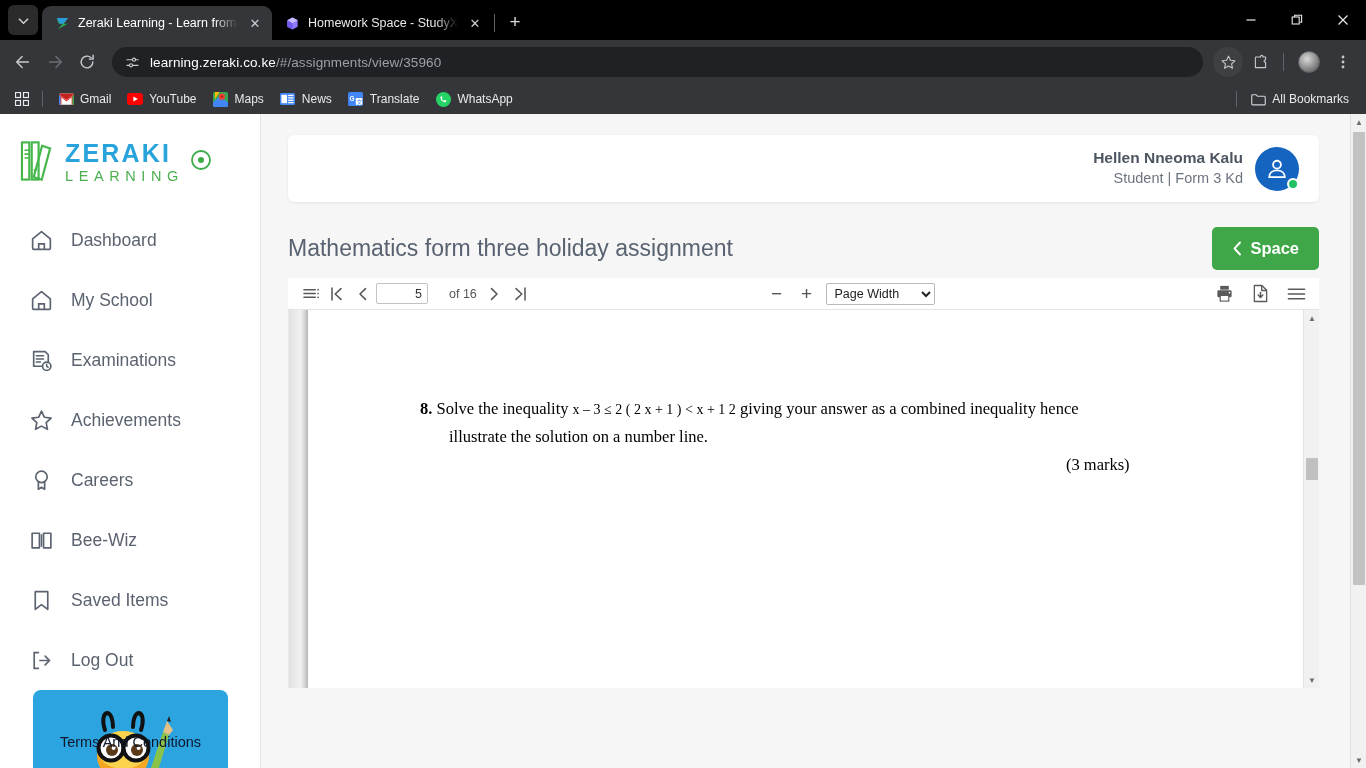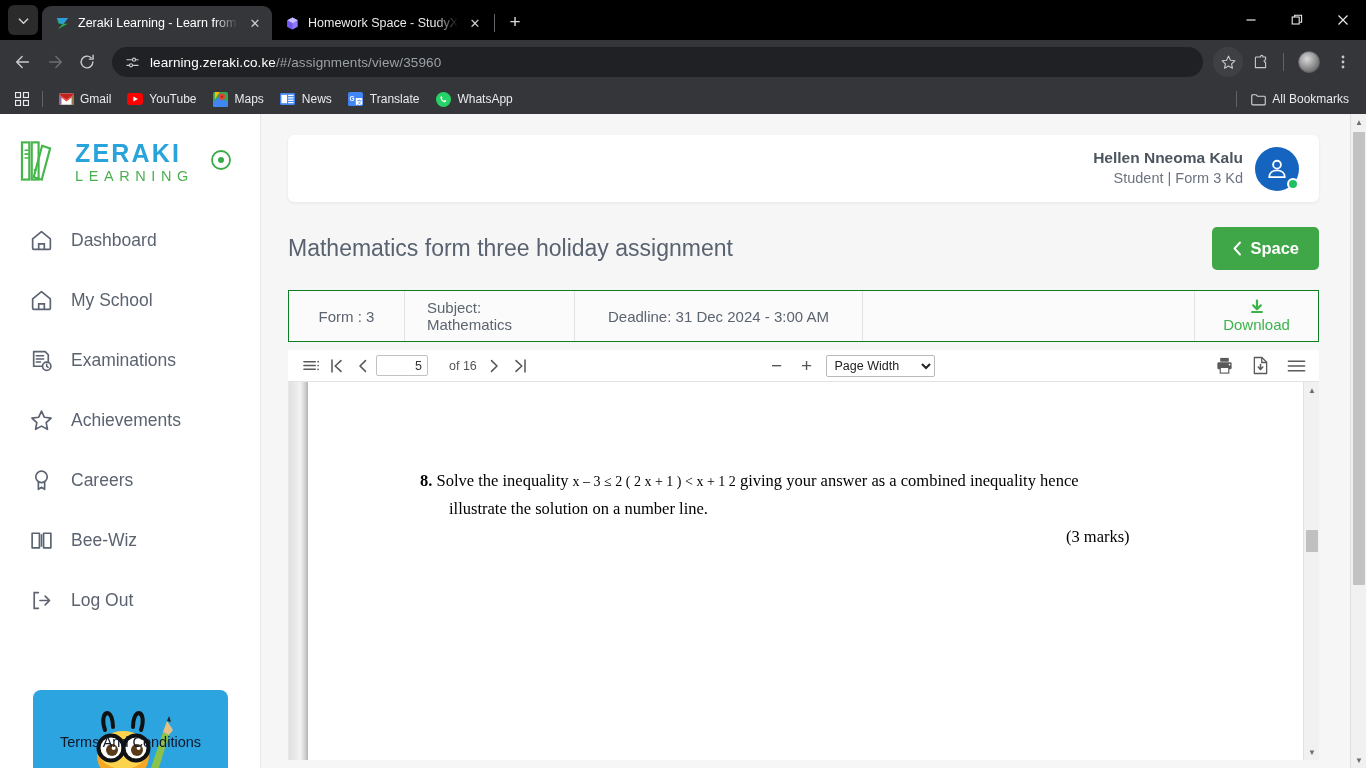"ZERAKI" .logo-row { gap: 10px -> 0 }
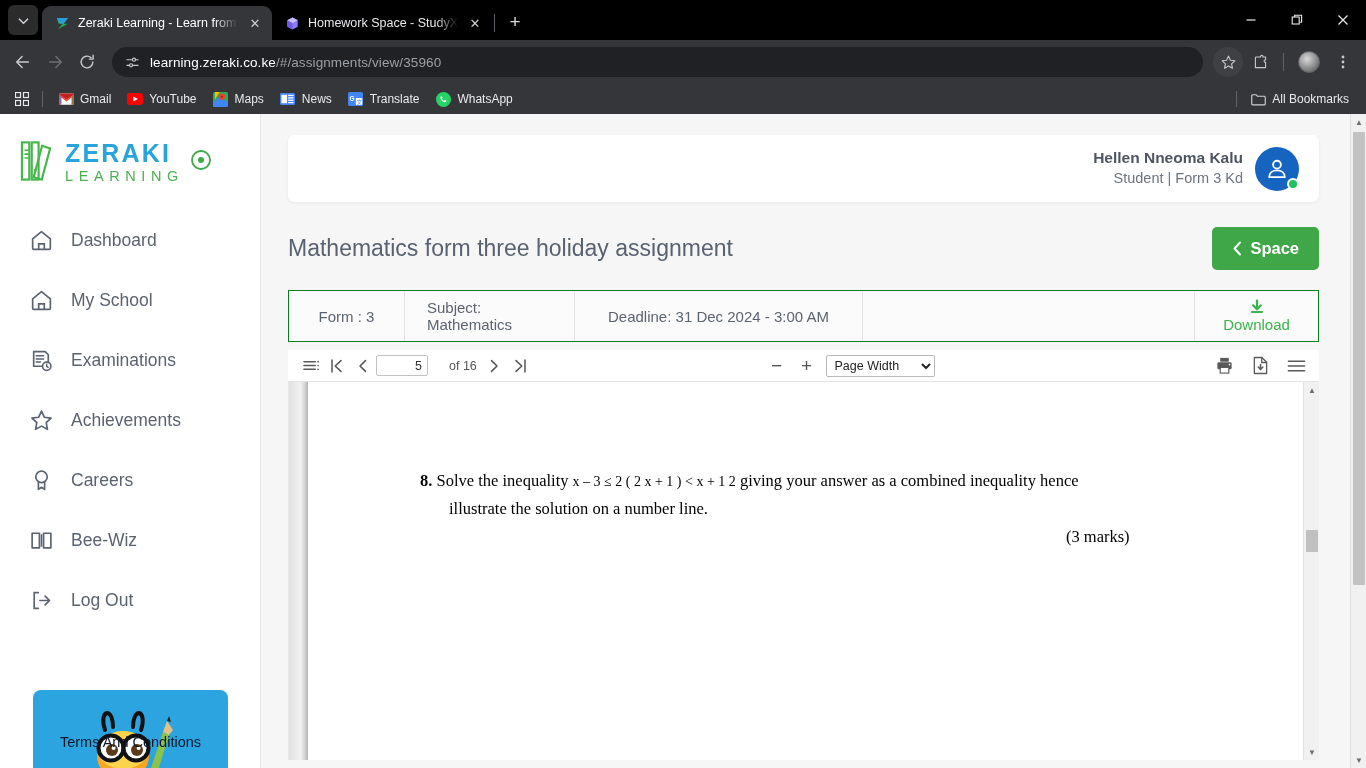"Form : 3" div.info-bar { html: <div> <div>Form : 3</div> <div>Subject: Mathematics</div> <div>Deadline: 31 Dec 2024 - 3:00 AM</div> <div></div> <div> <svg> <path></path> <path></path> <rect></rect> </svg> <span>Download</span> </div> </div> -> none }
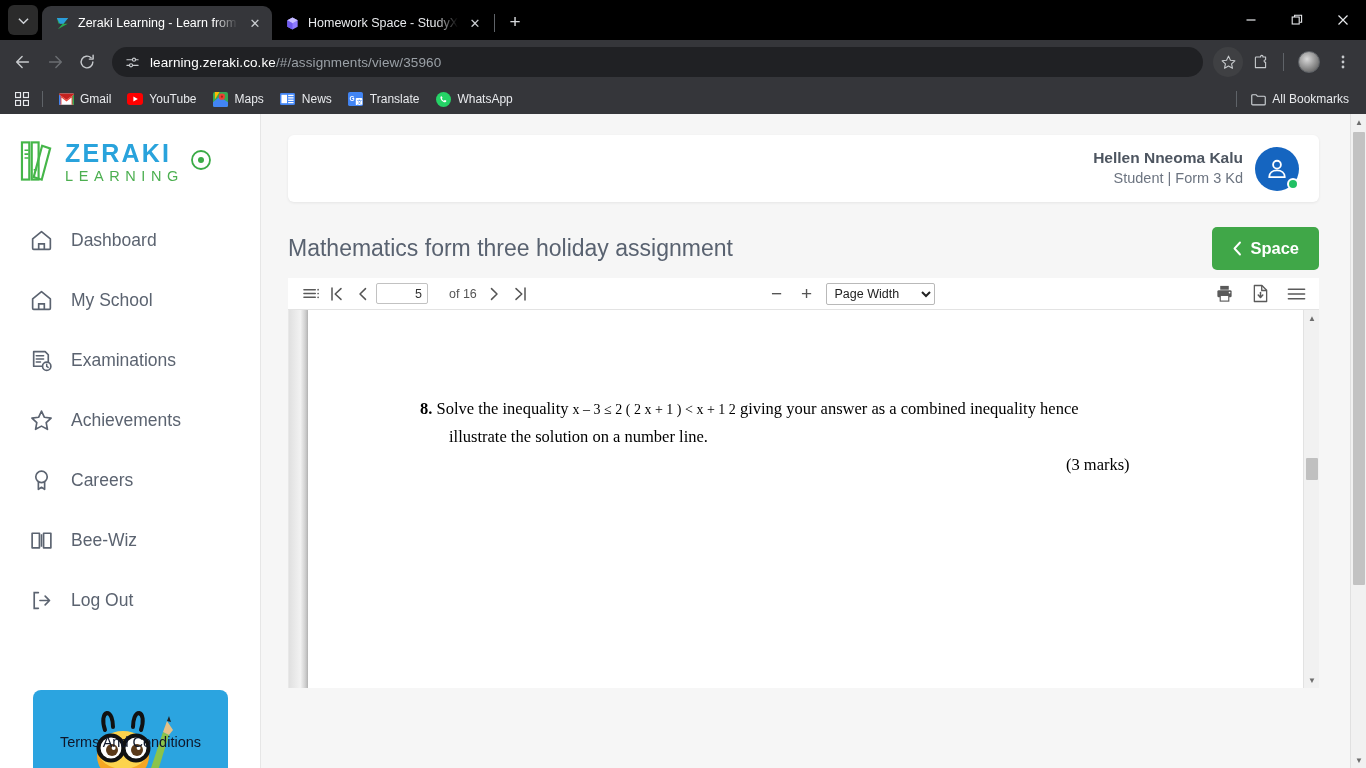"Saved Items" div.nav-item { html: none -> <div> <span> <svg> <path></path> </svg> </span> <span>Saved Items</span> </div> }
